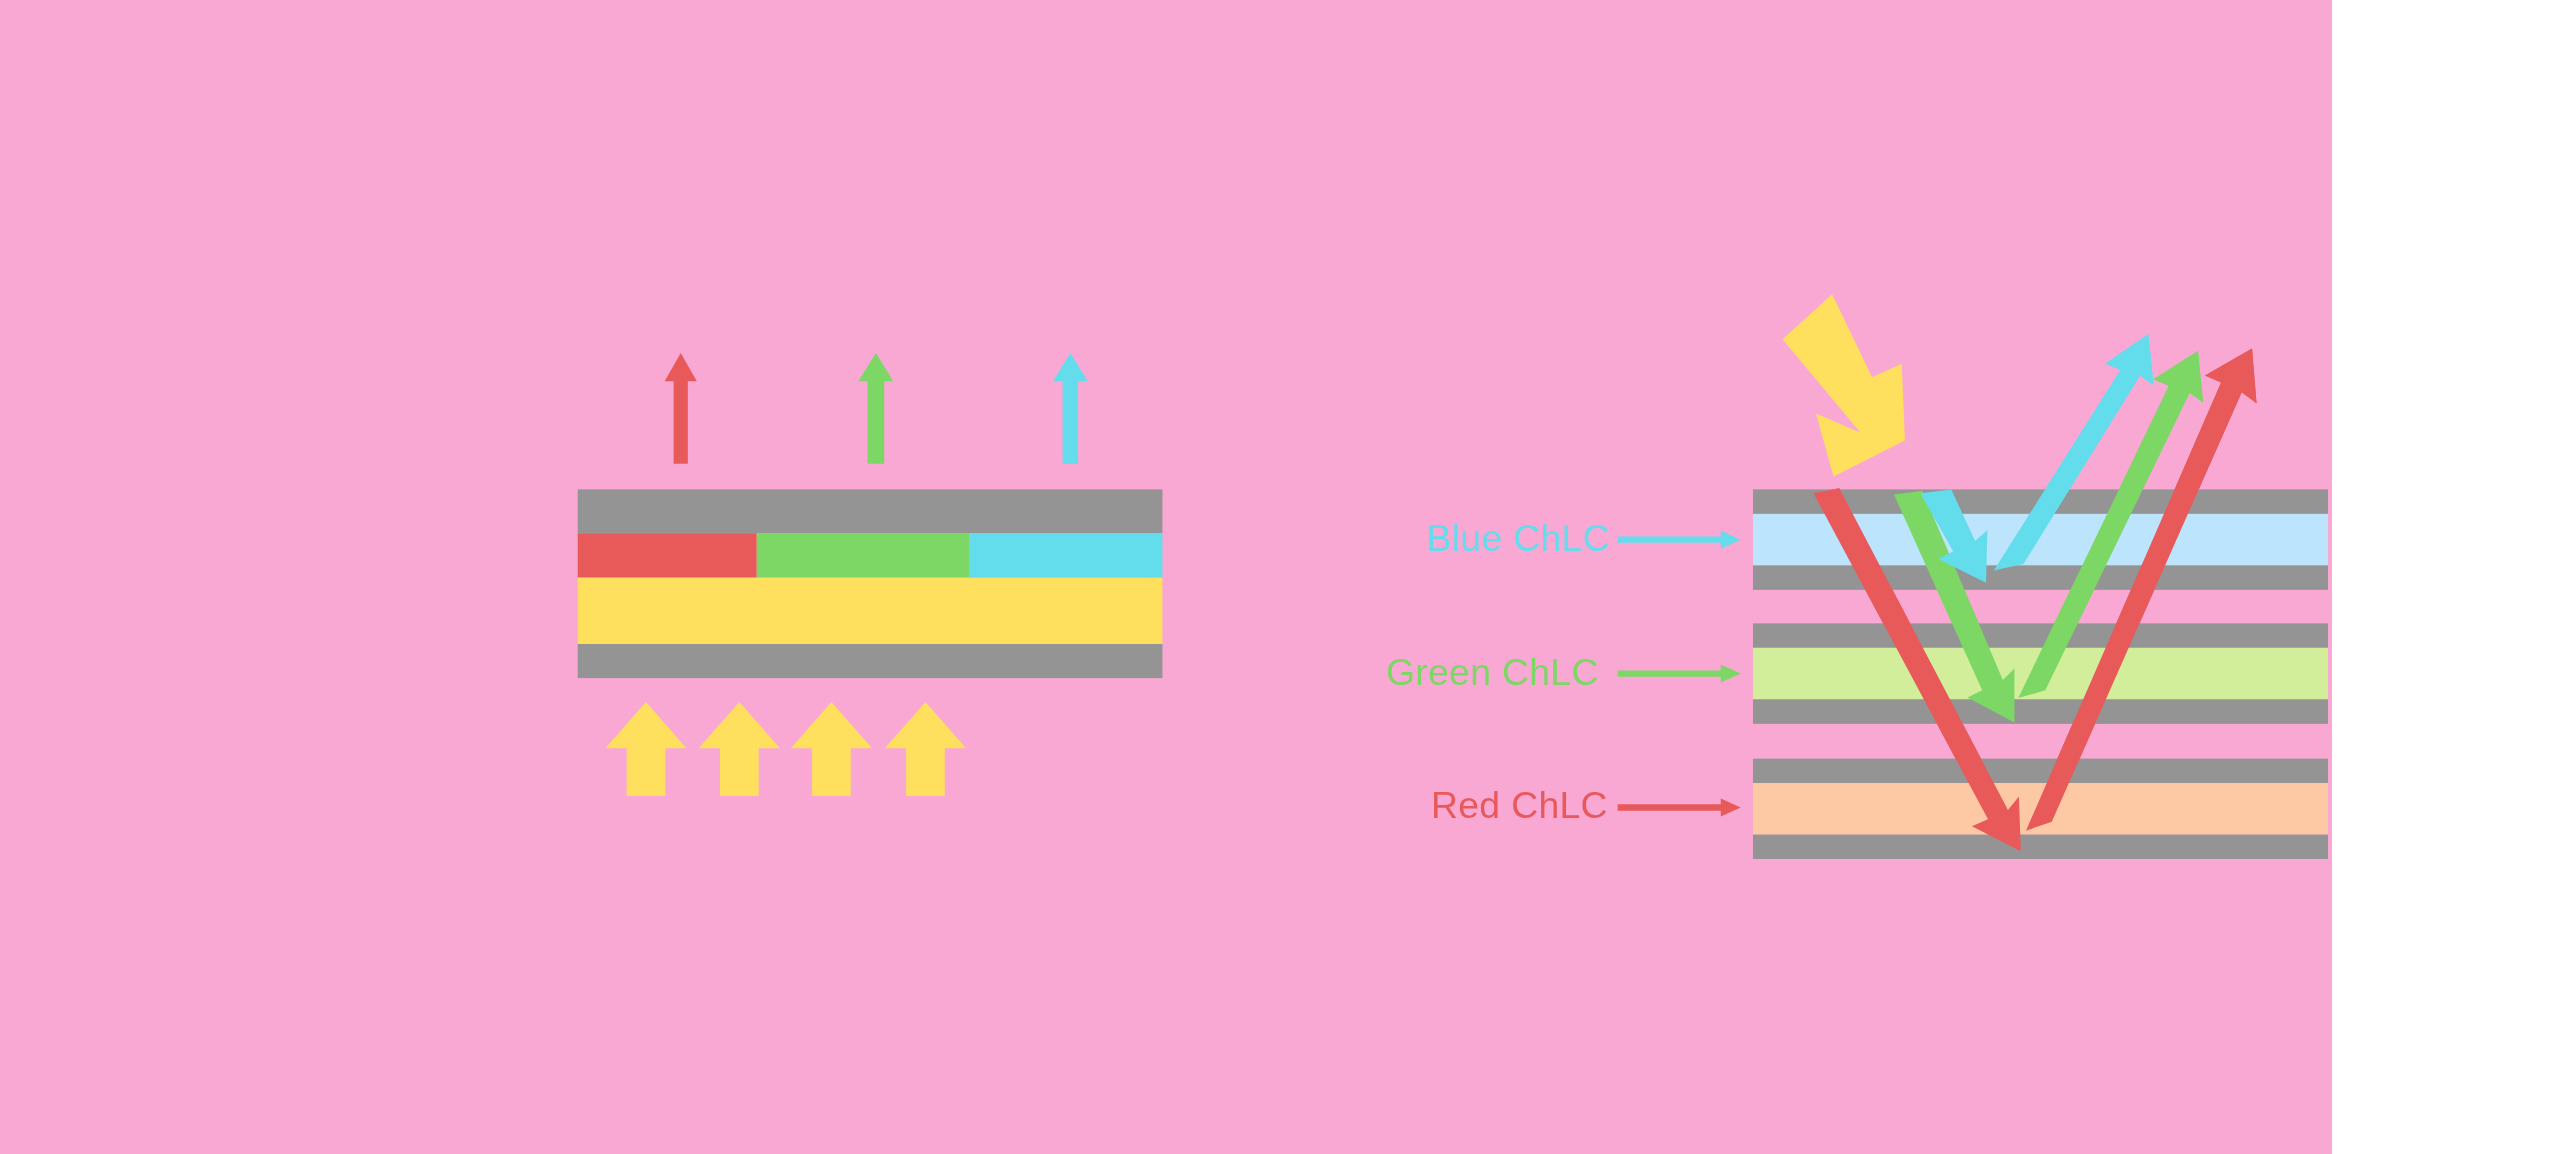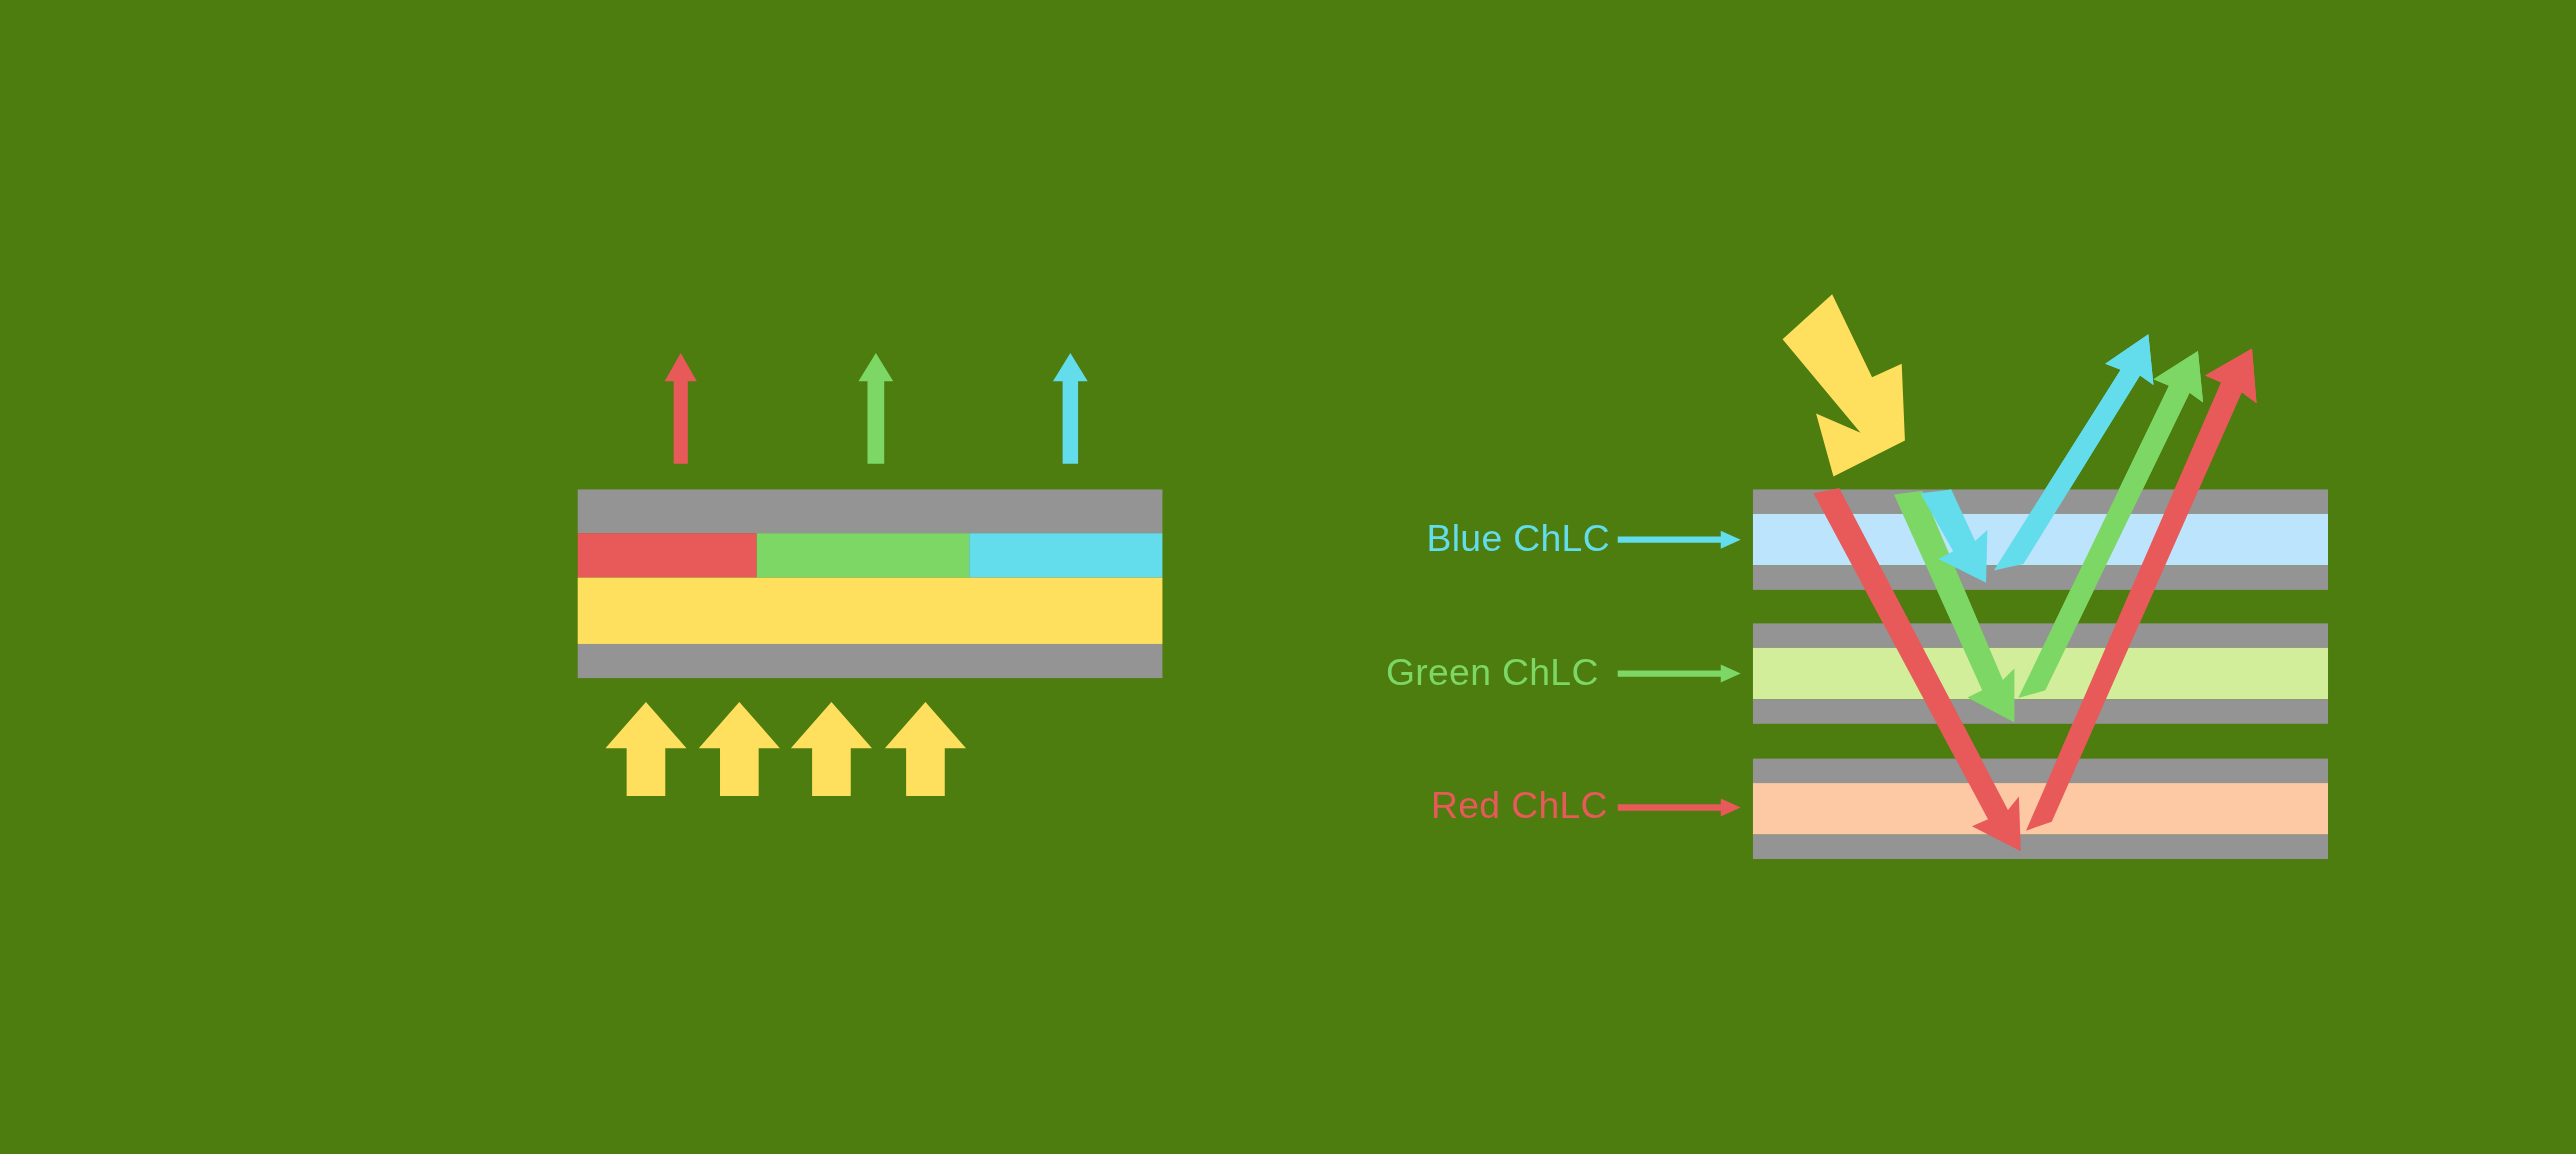"Blue ChLC" #canvas { background: #4d7c0f -> #f9a8d4; width: 2576px -> 2332px }
